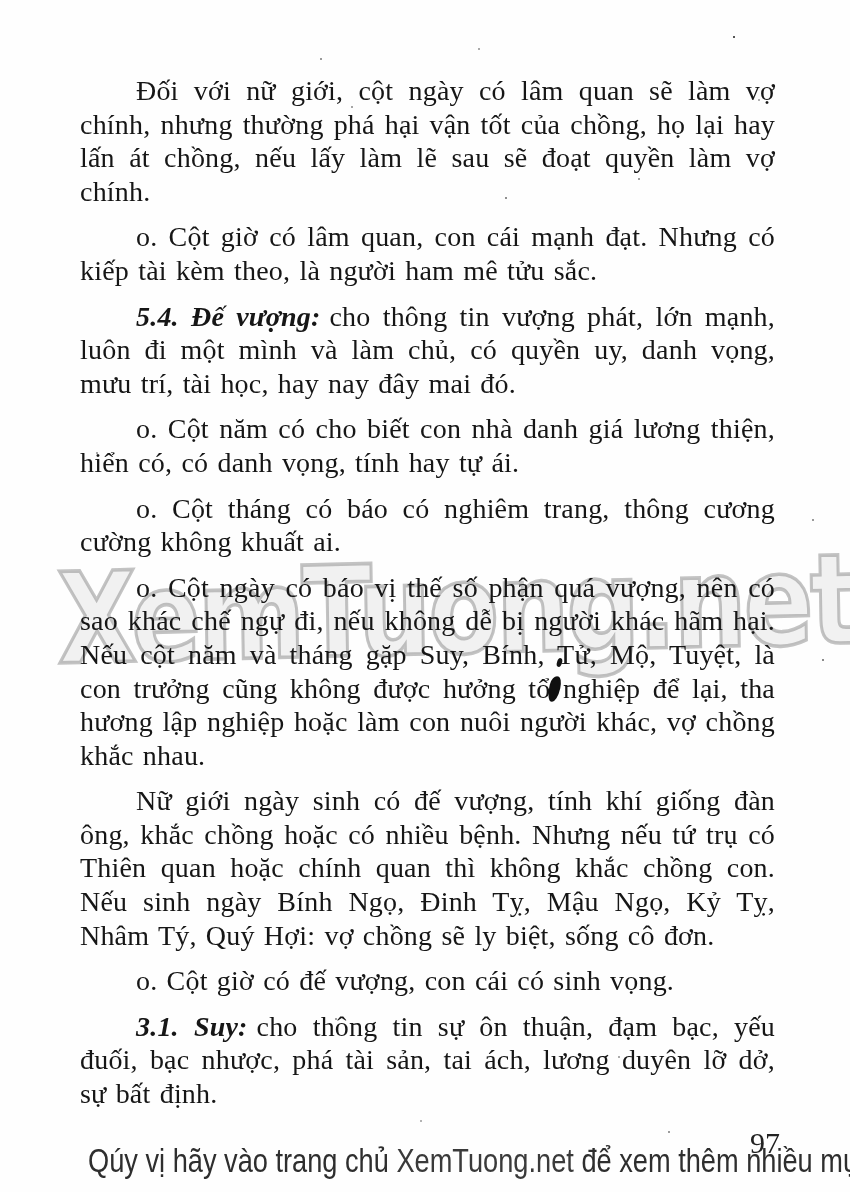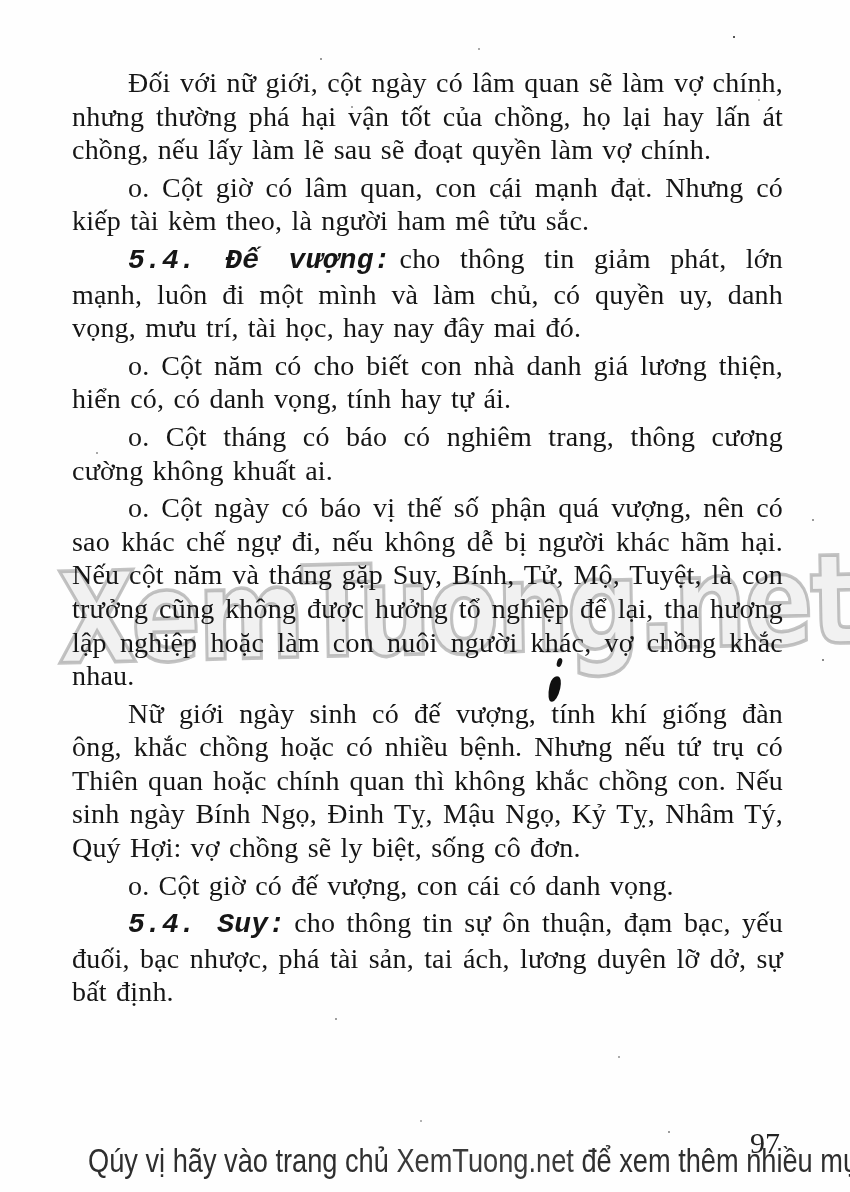"Đối với nữ giới, cột" .para { margin: 4px -> 12px }
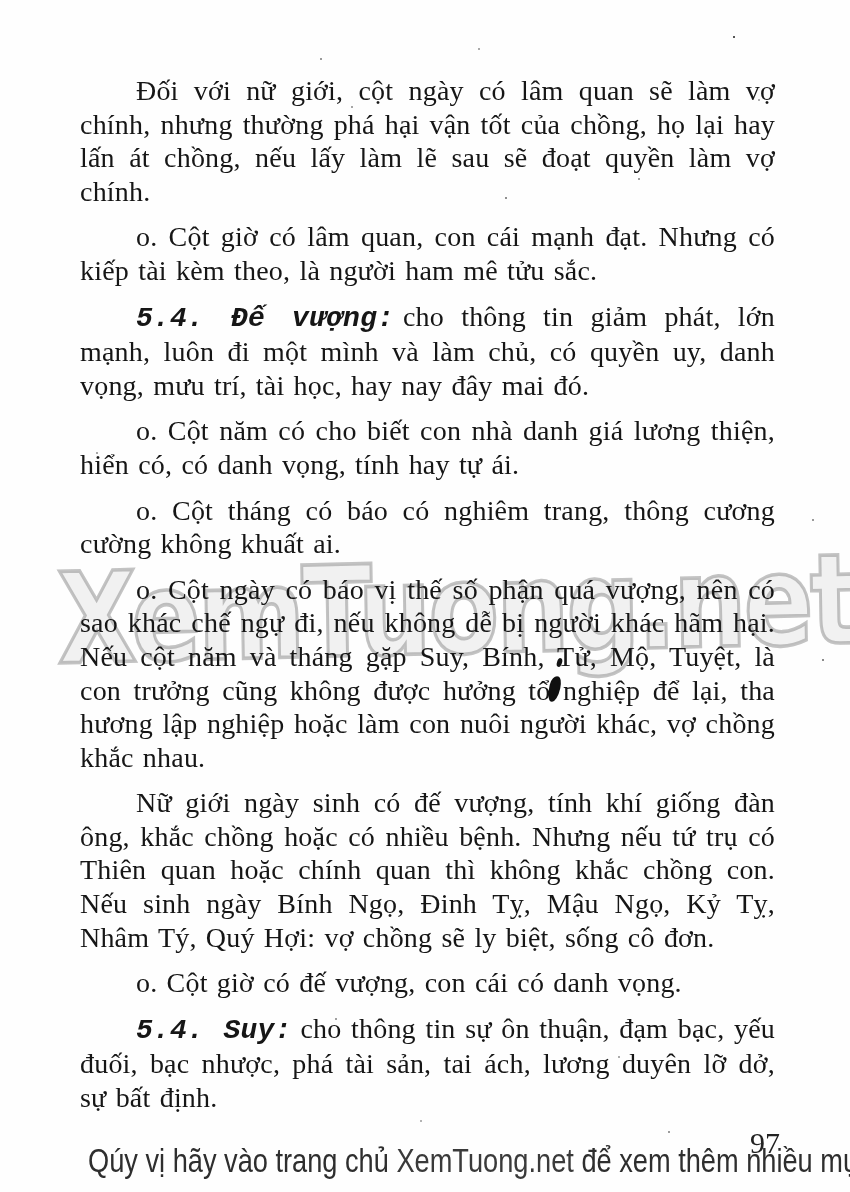"5.4. Đế vượng:" .lead:not(:empty) { font-family: Liberation Mono, monospace -> none }
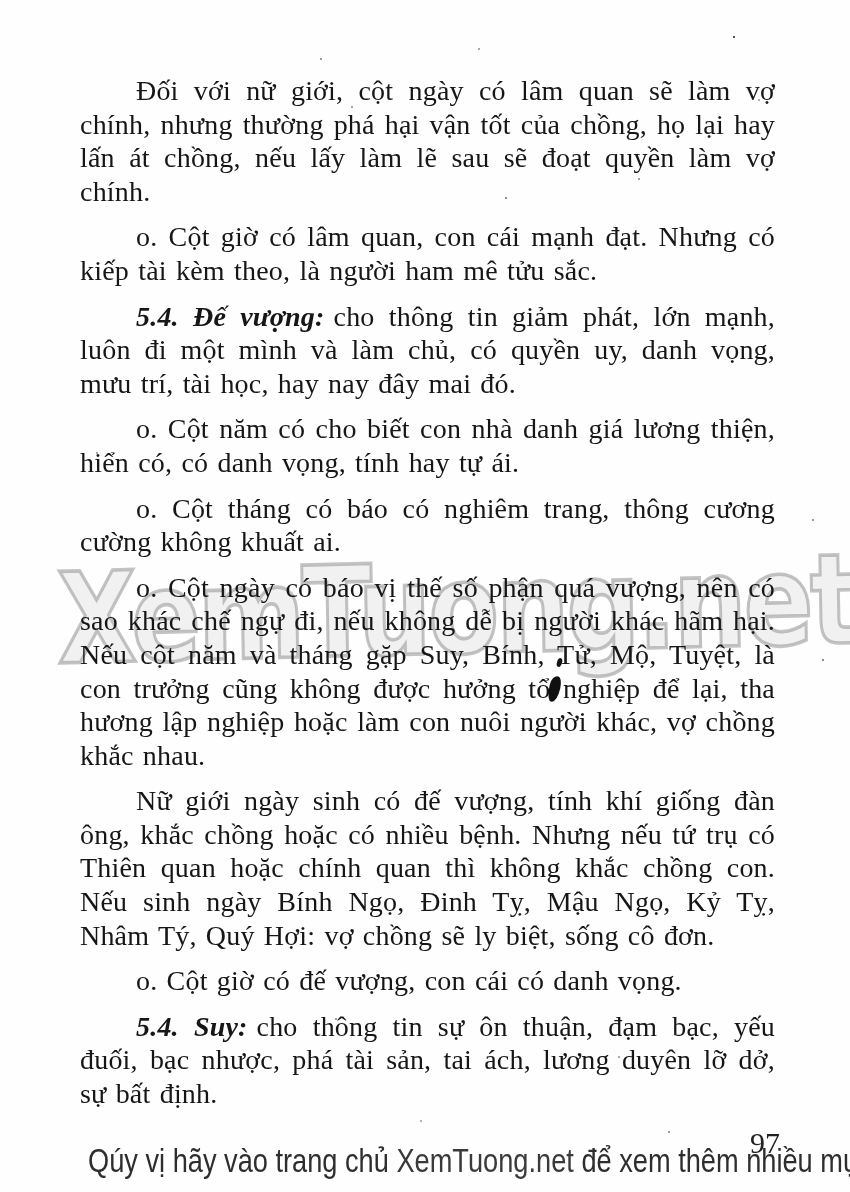"cho thông tin giảm phát," span { text: giảm -> vượng }
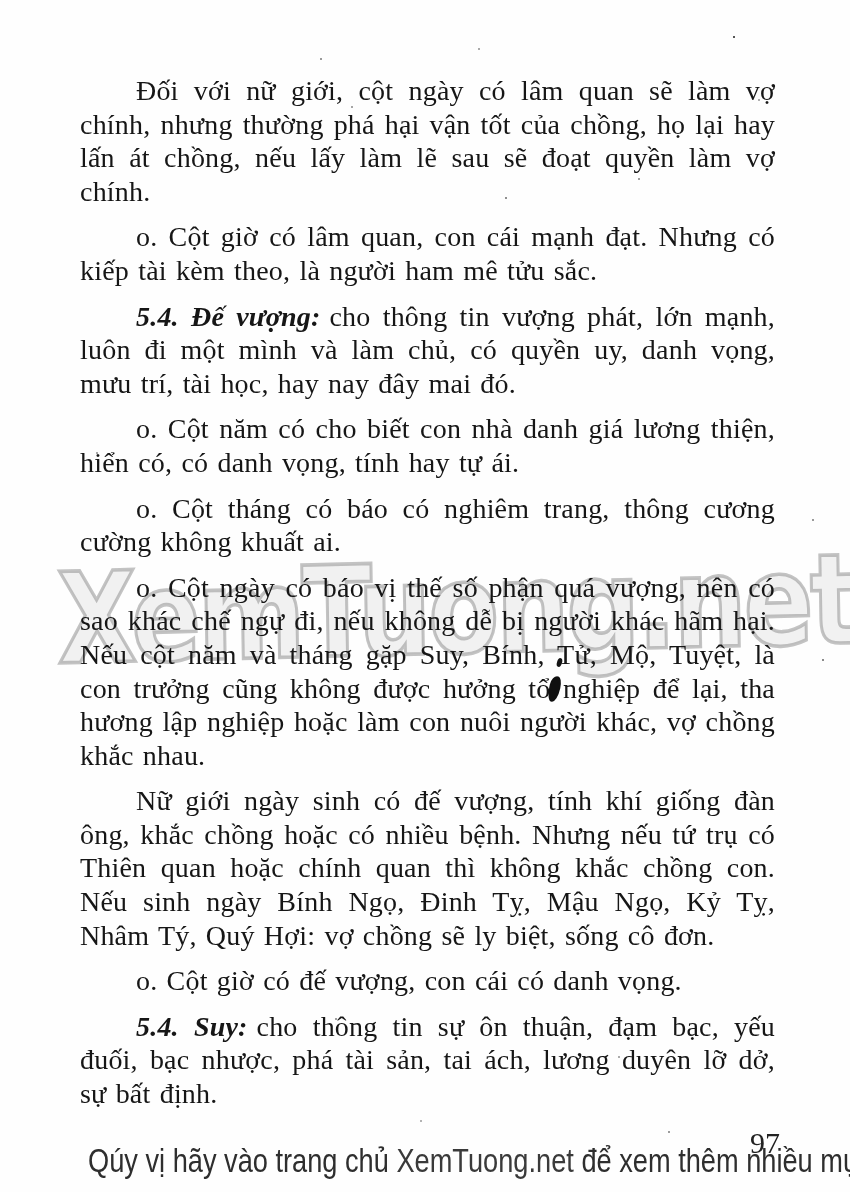"o. Cột giờ có đế" span { text: danh -> sinh }
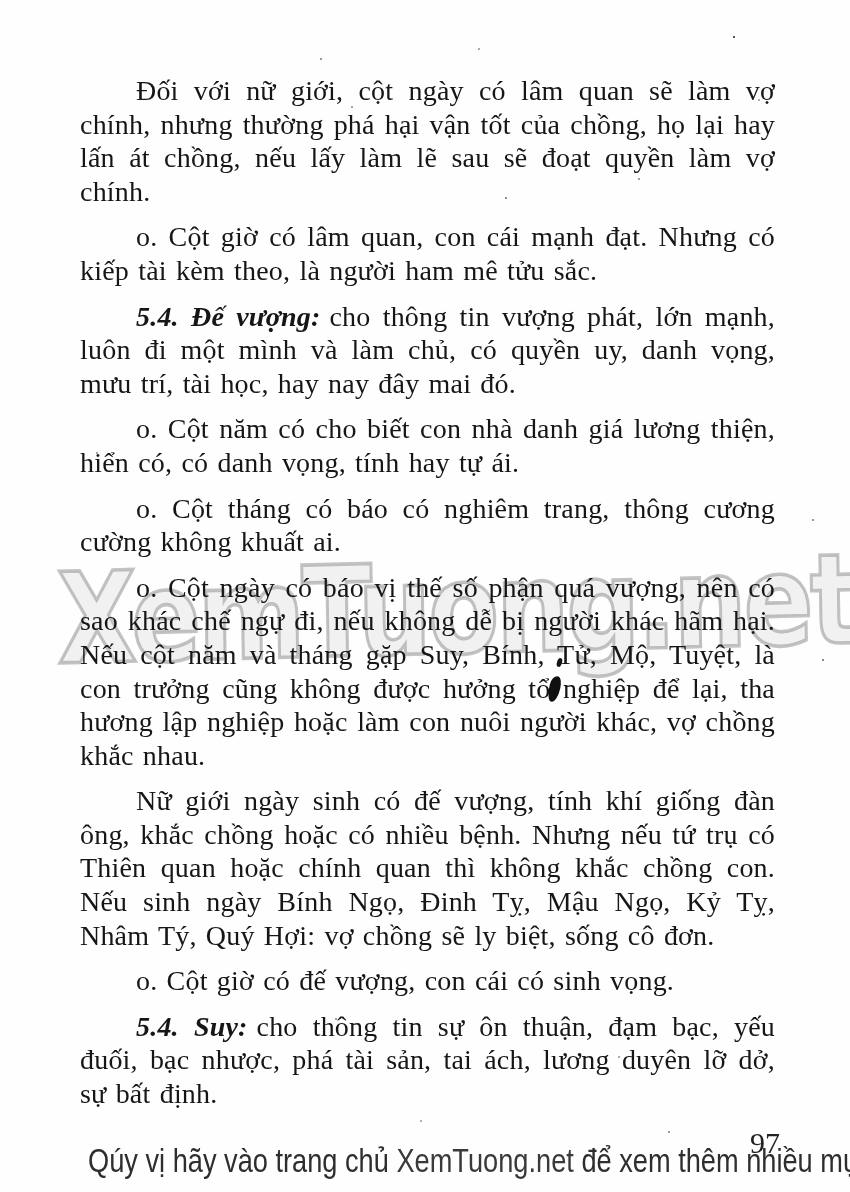"5.4. Suy:" span.lead { text: 5.4 -> 3.1 }
